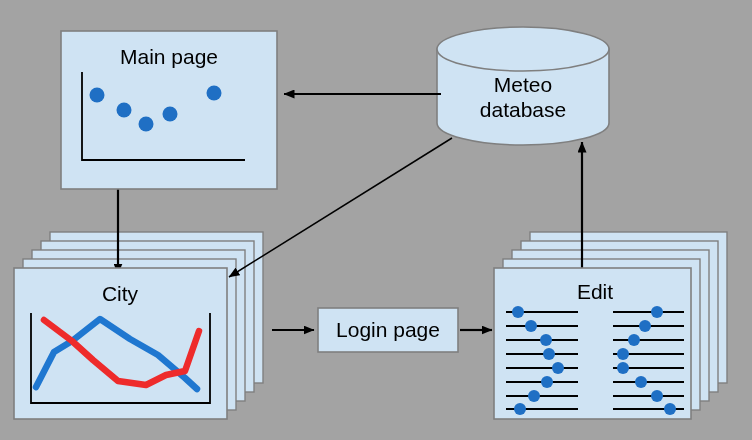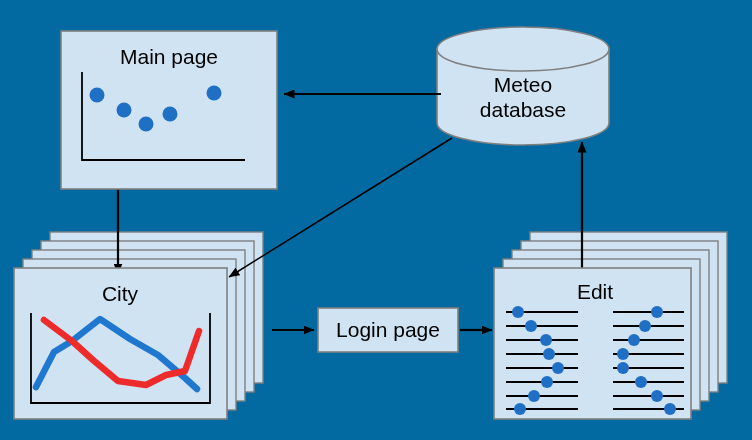"Main page" #stage { background: #0369a1 -> #a3a3a3 }
